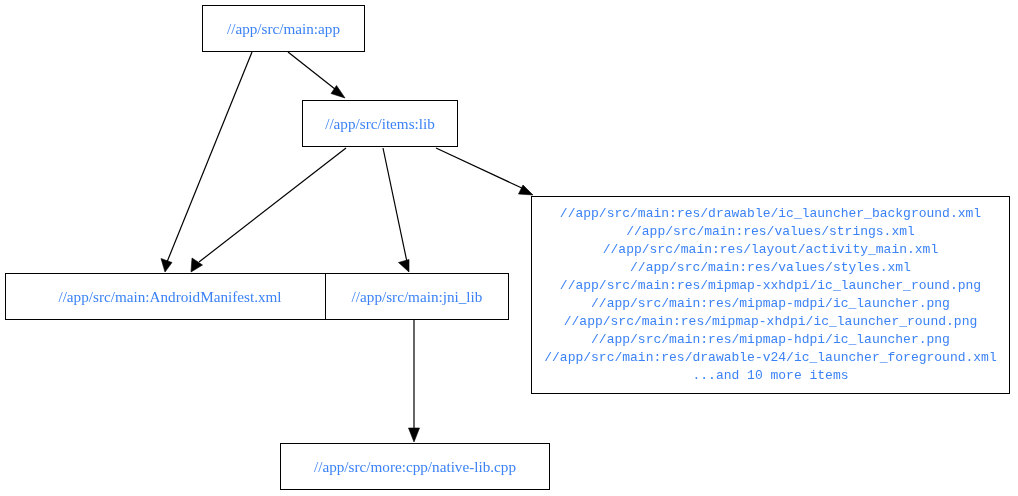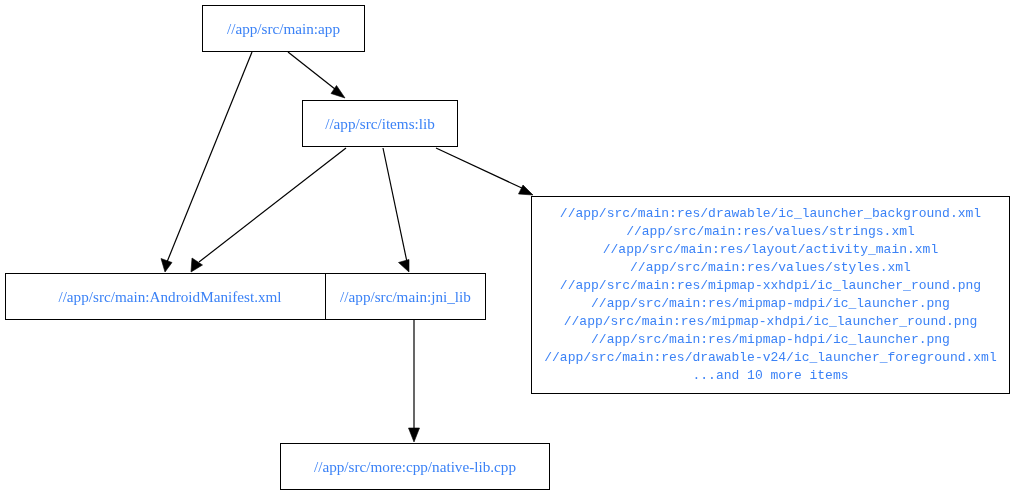"//app/src/main:jni_lib" div.node-box { width: 161px -> 184px }
